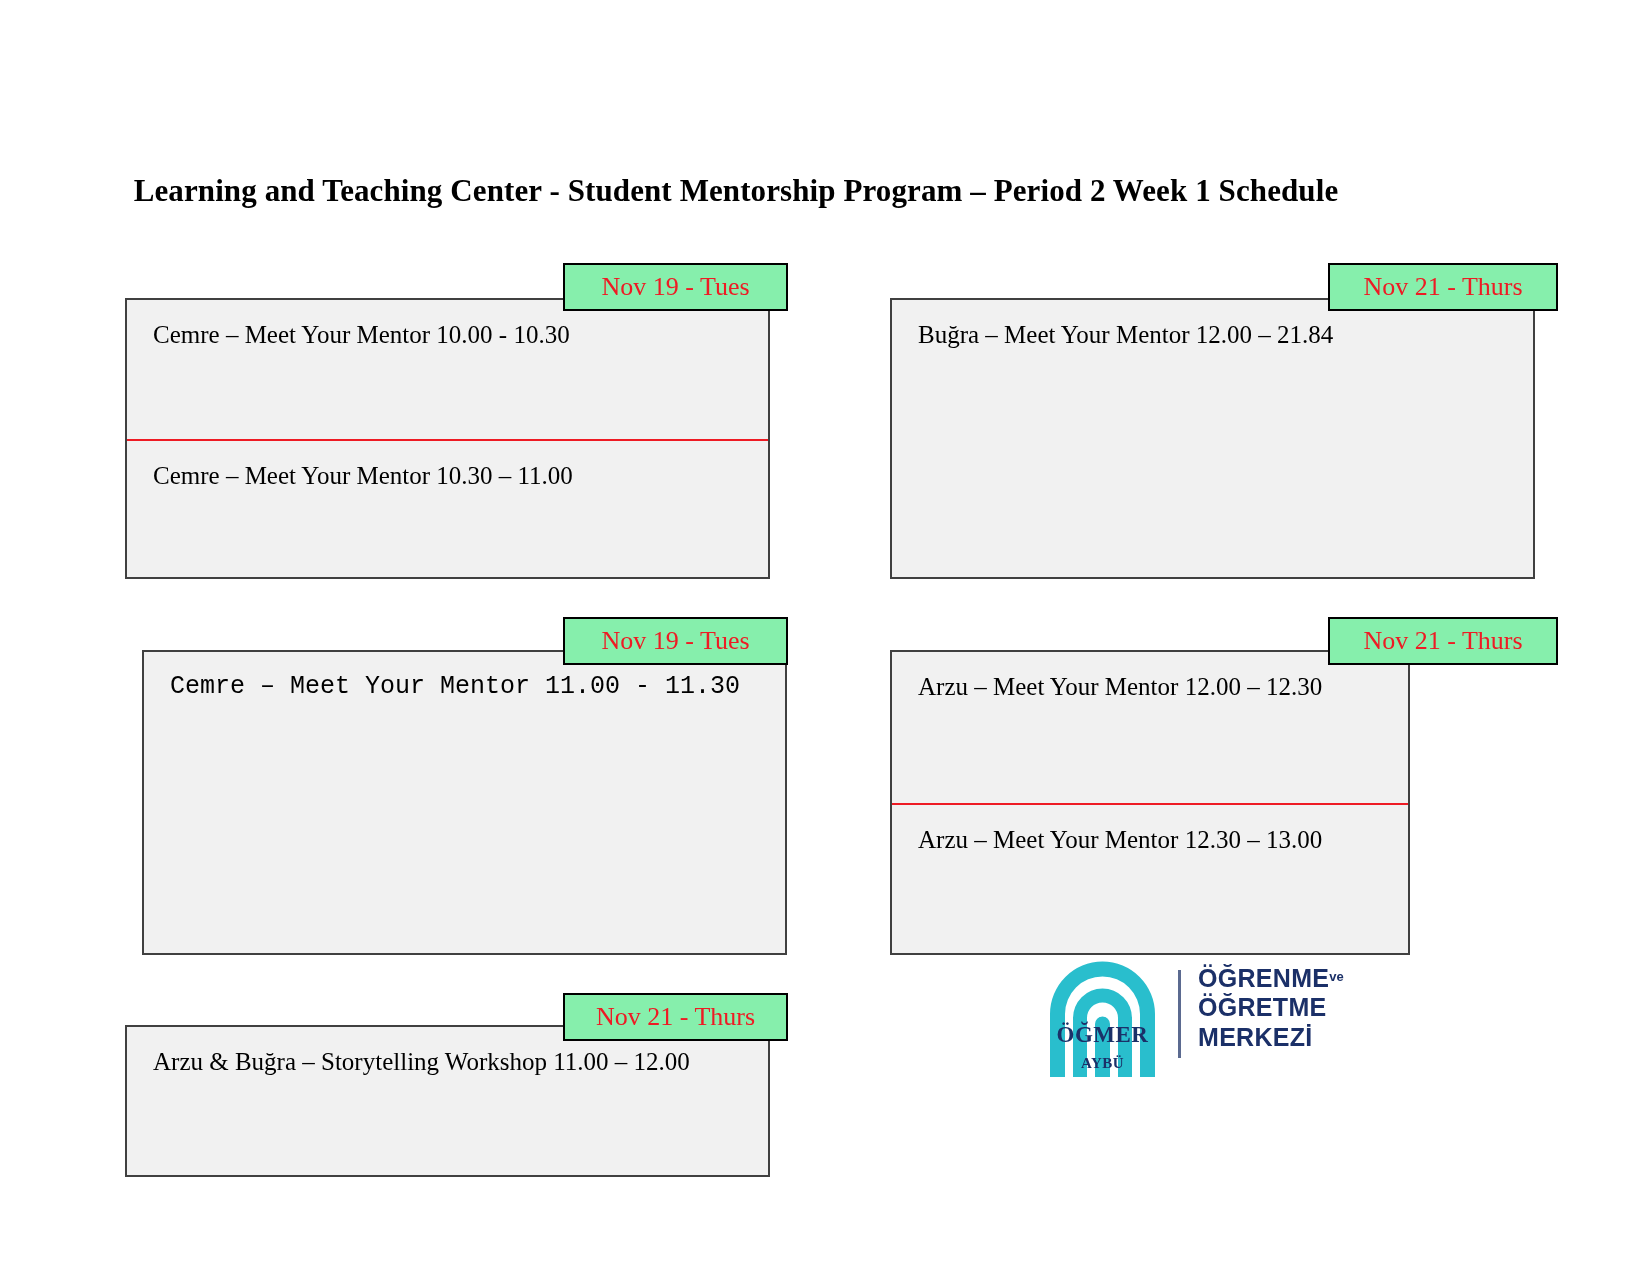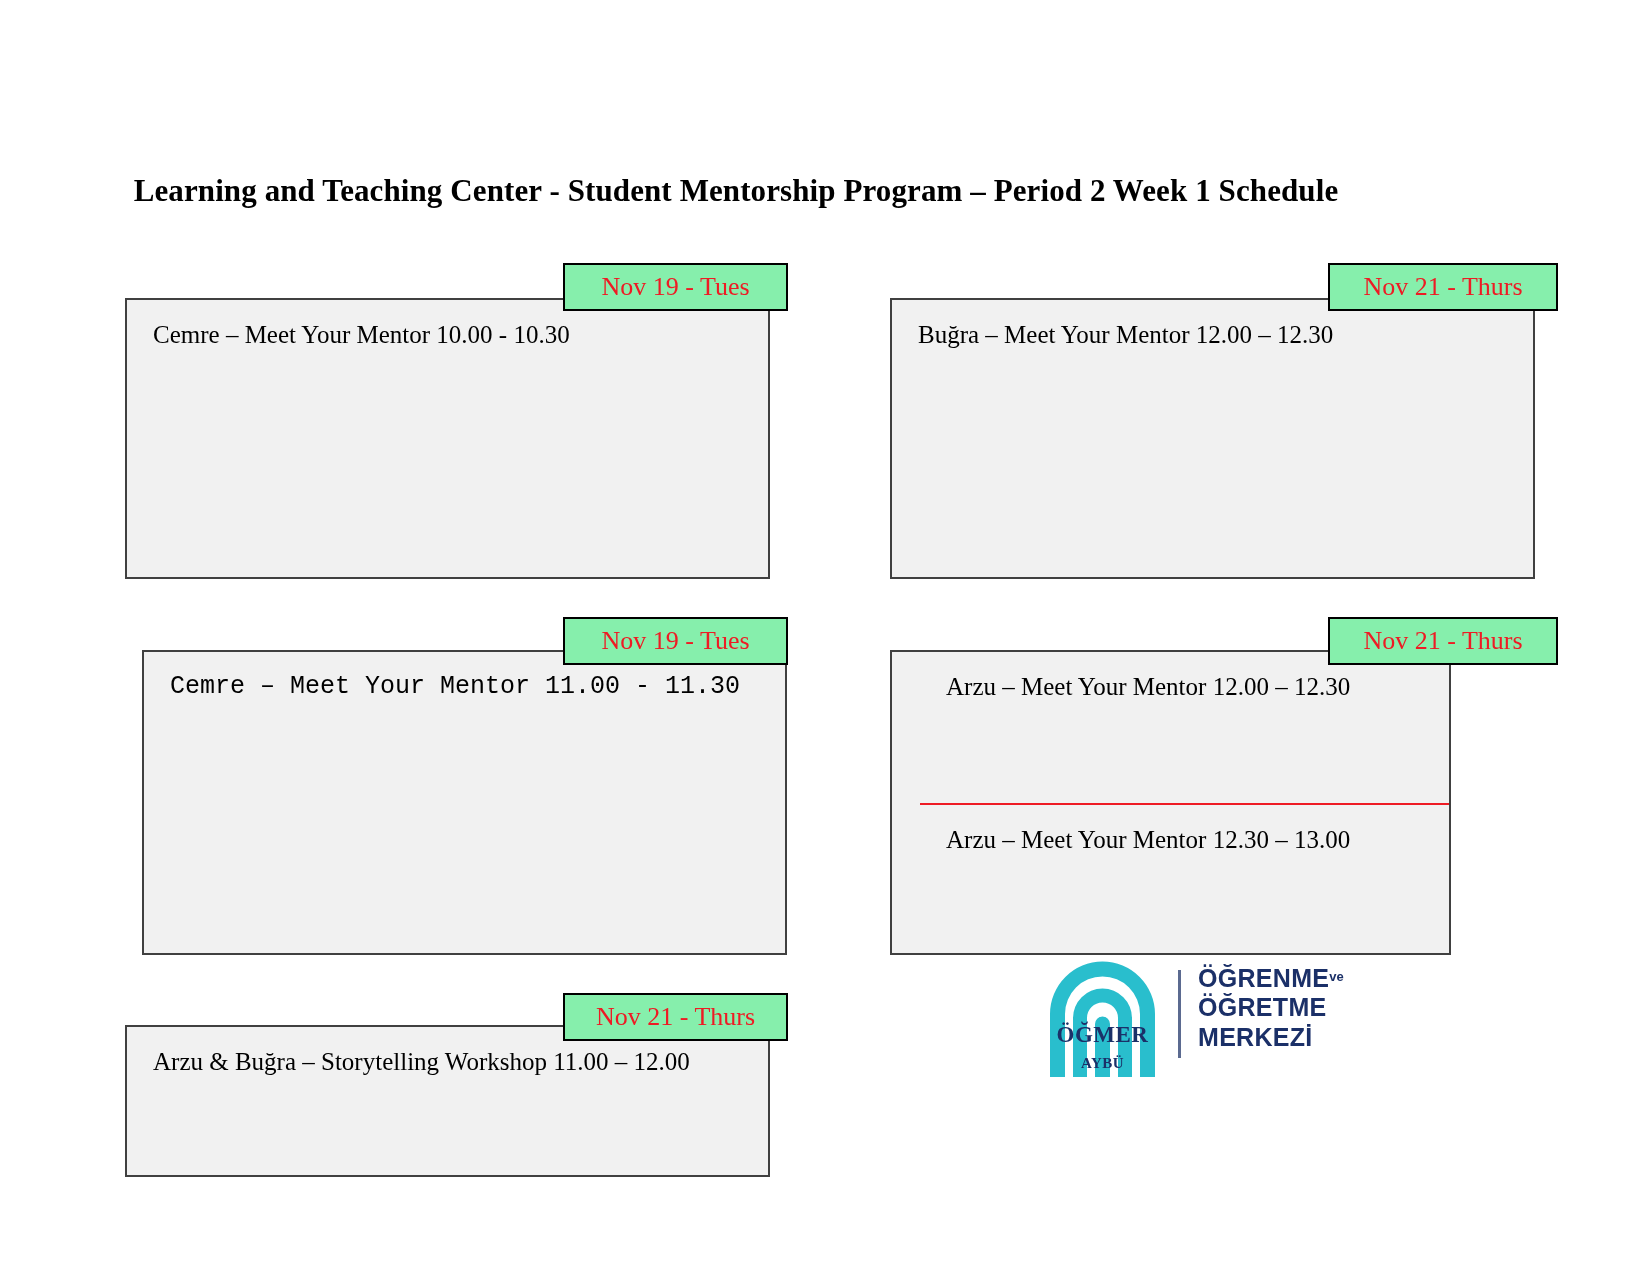"Buğra – Meet Your Mentor" div.slot-text { text: 12.30 -> 21.84 }
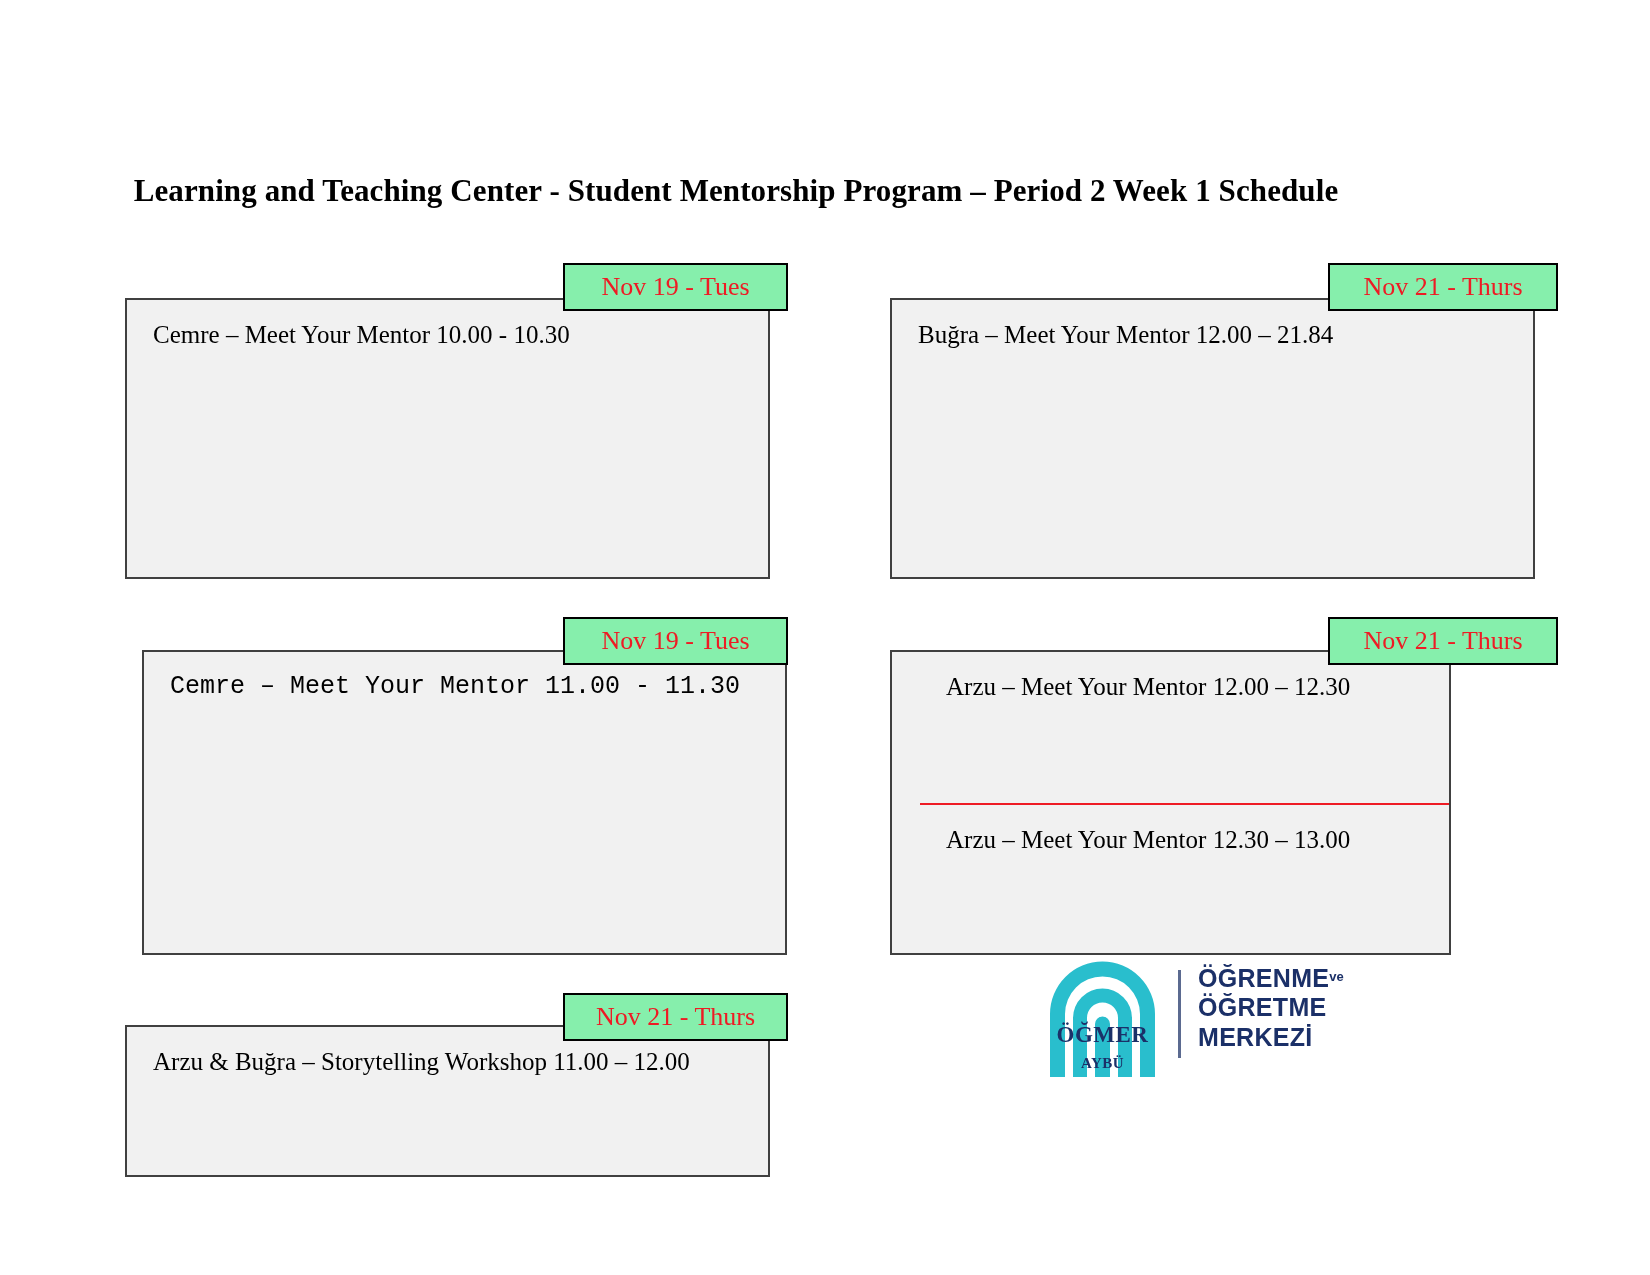"Cemre – Meet Your Mentor 10.30" div.slot { html: none -> <div> <div>Cemre – Meet Your Mentor 10.30 – 11.00</div> </div> }
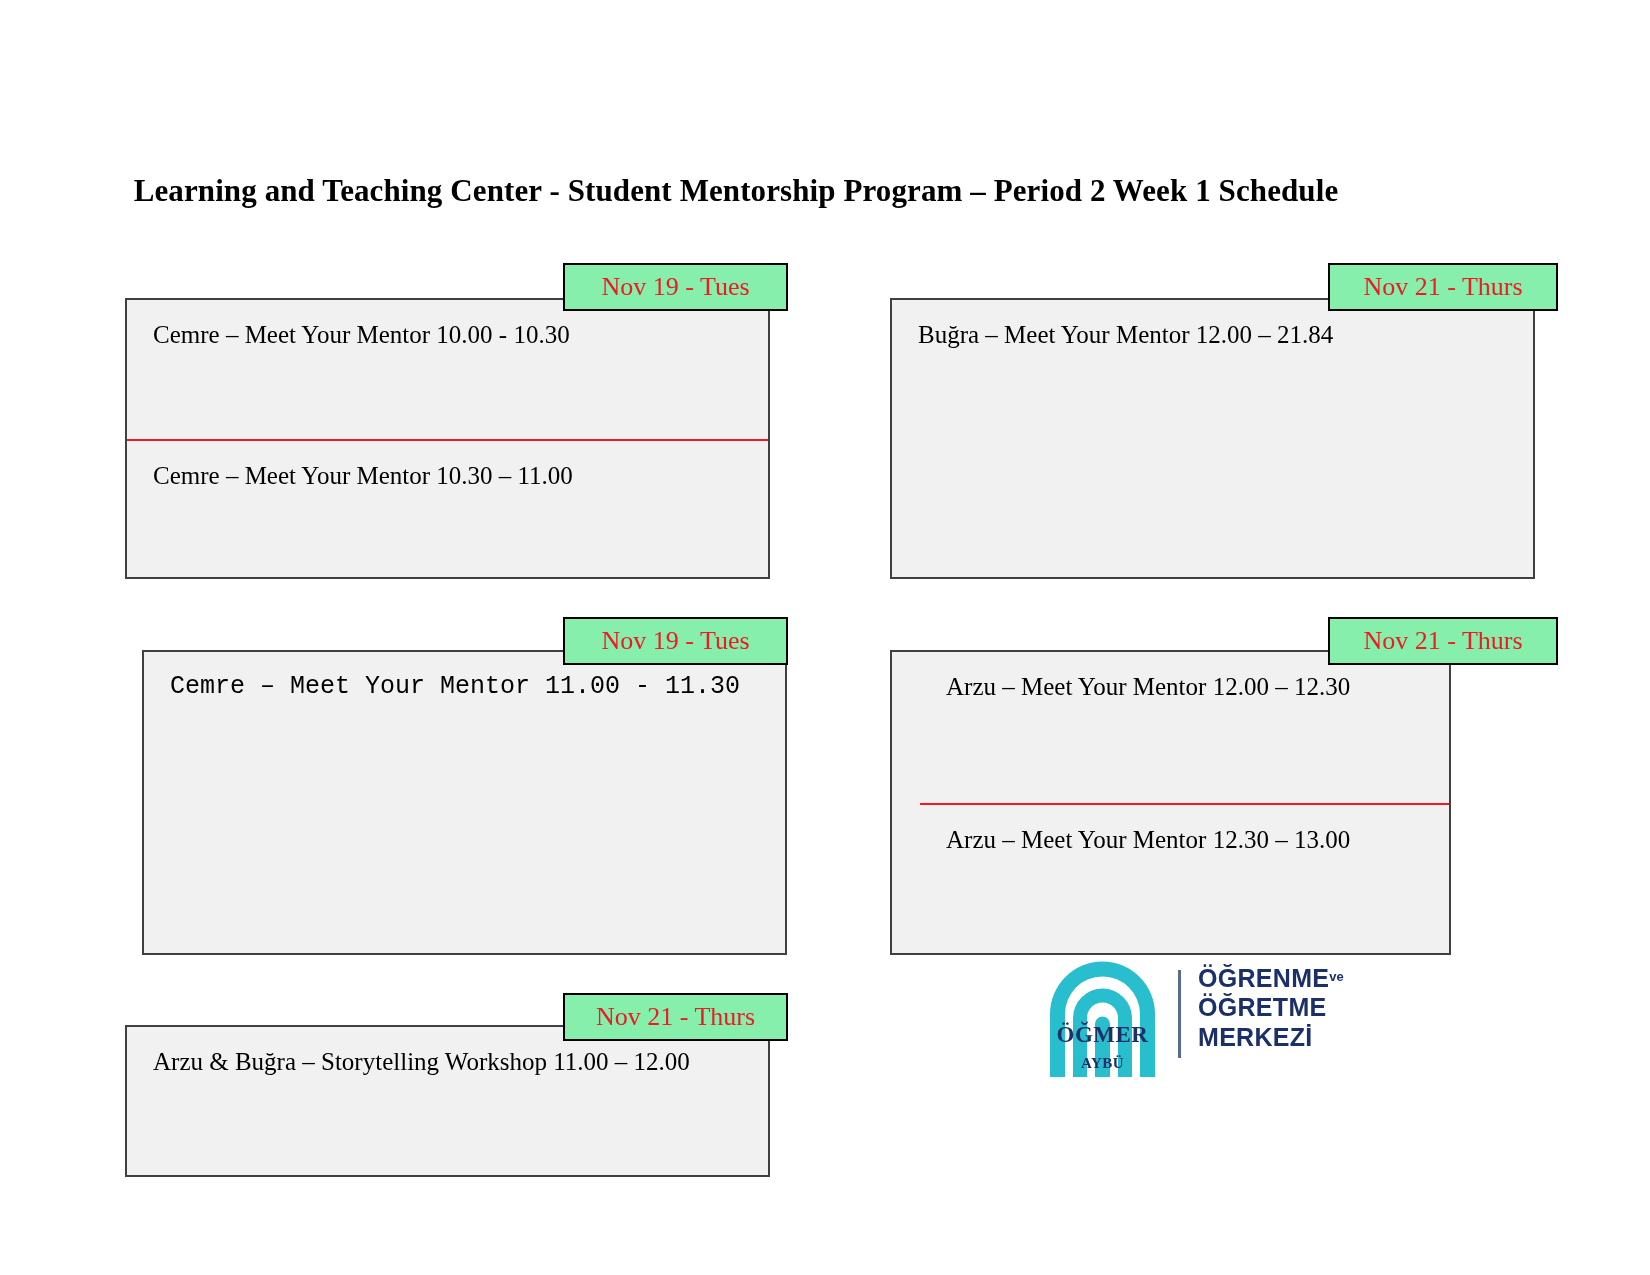"Arzu – Meet Your Mentor" div.card { padding-left: 28px -> none; width: 561px -> 520px }
